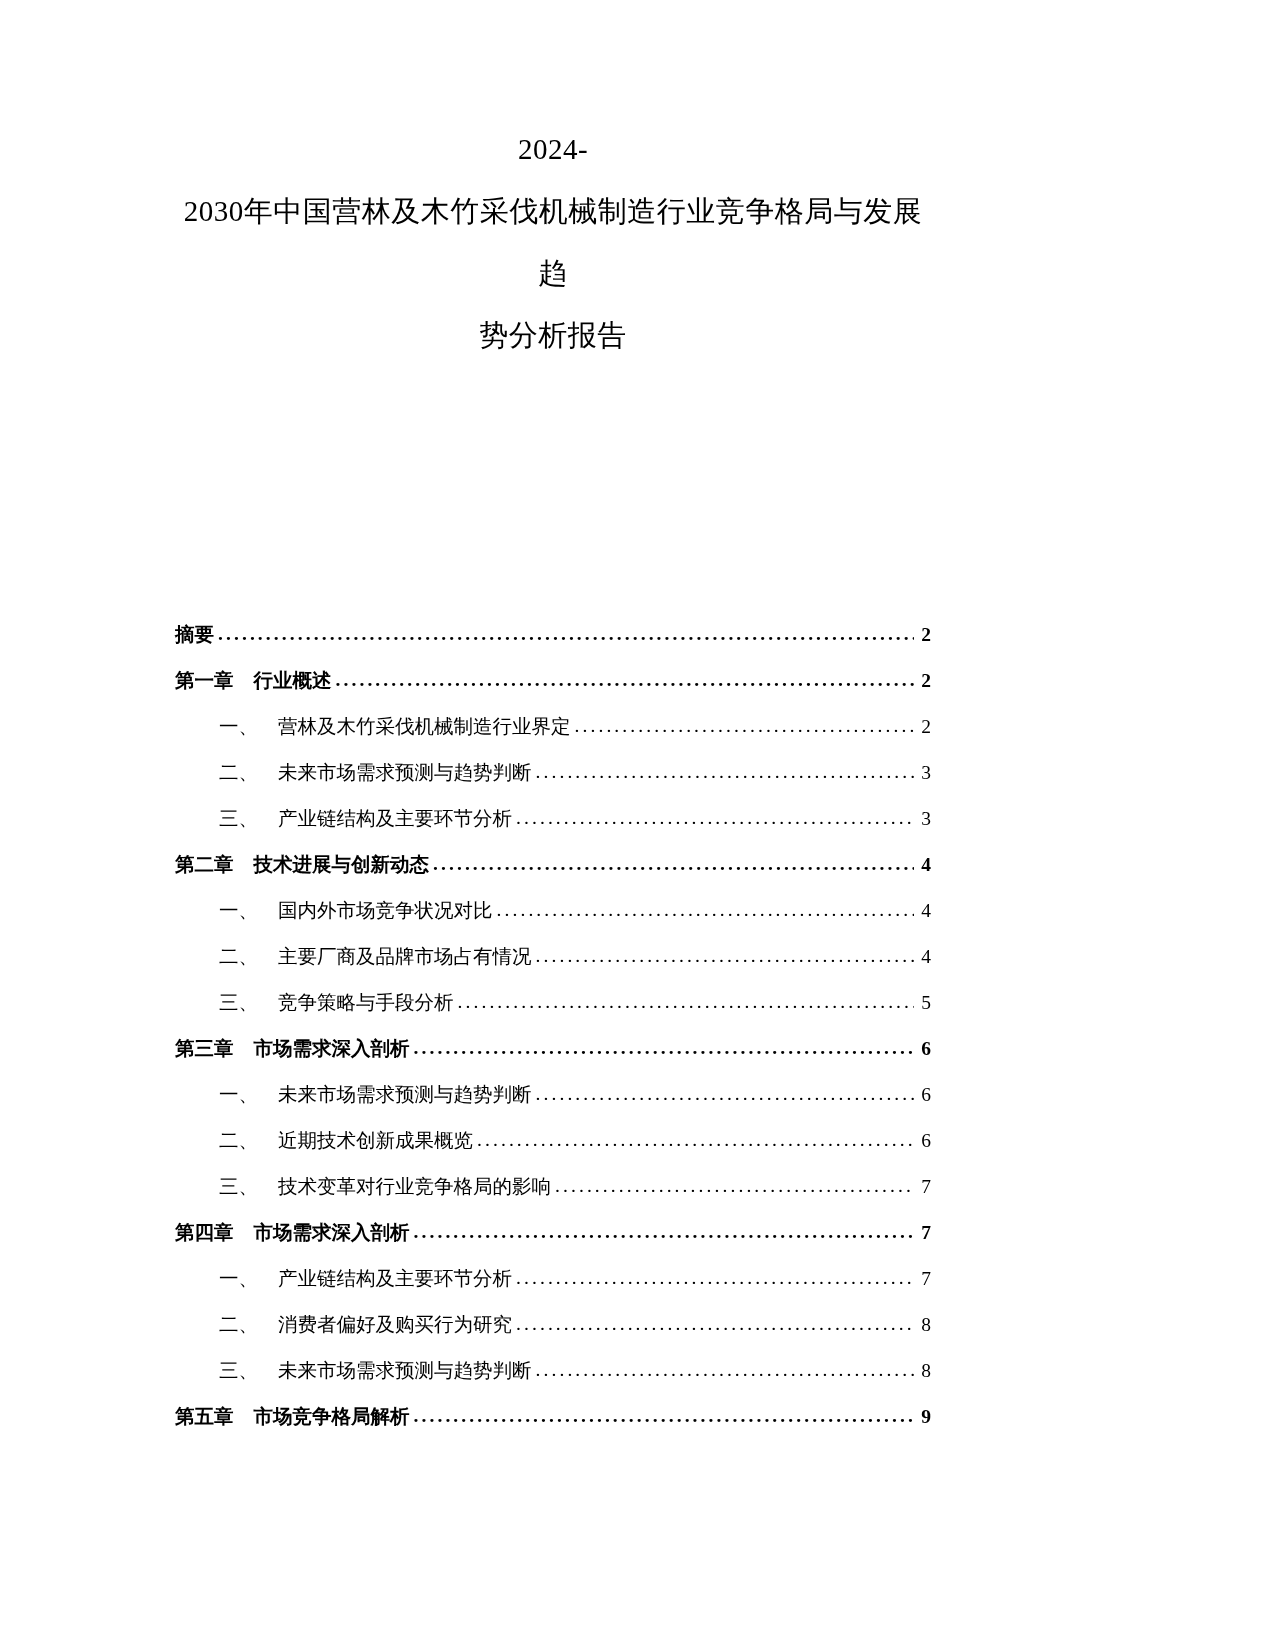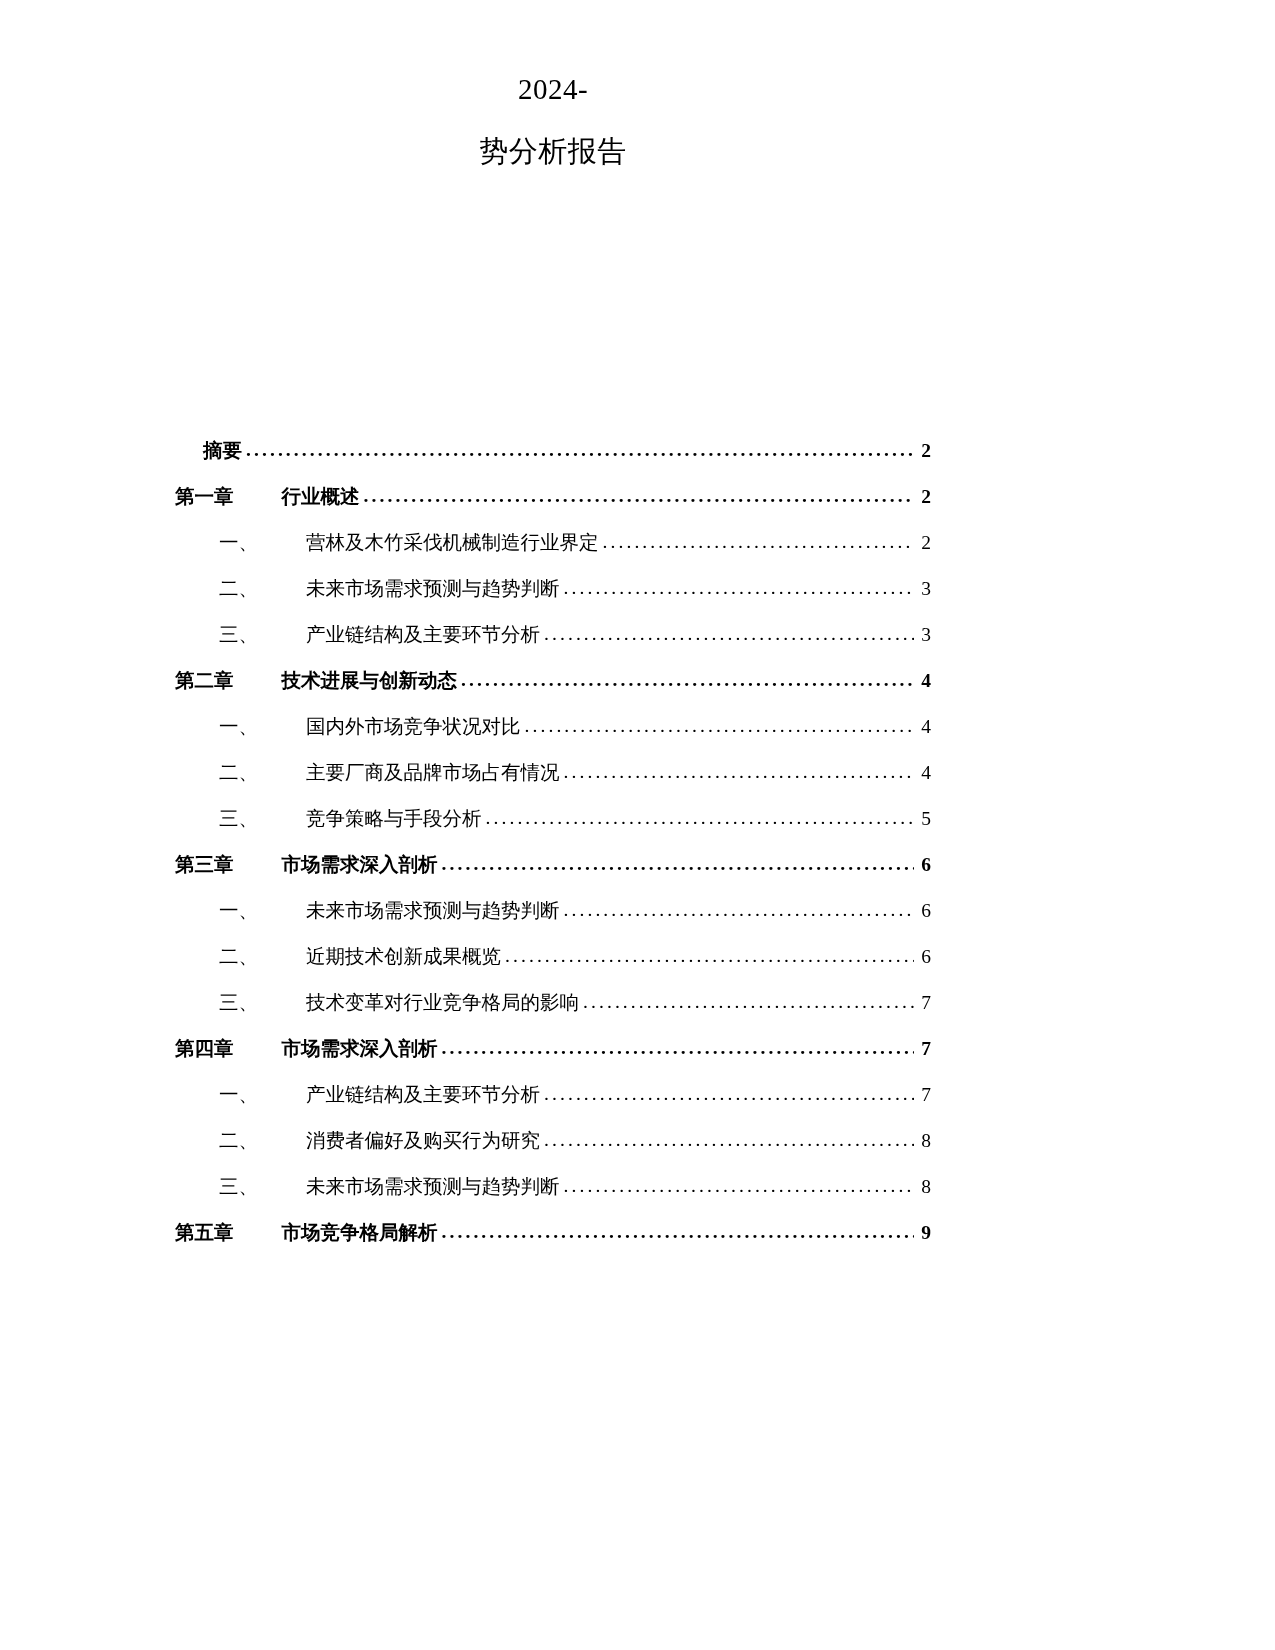"2024-" .page { padding: 58px 175px 0 175px -> 118px 175px 0 175px }
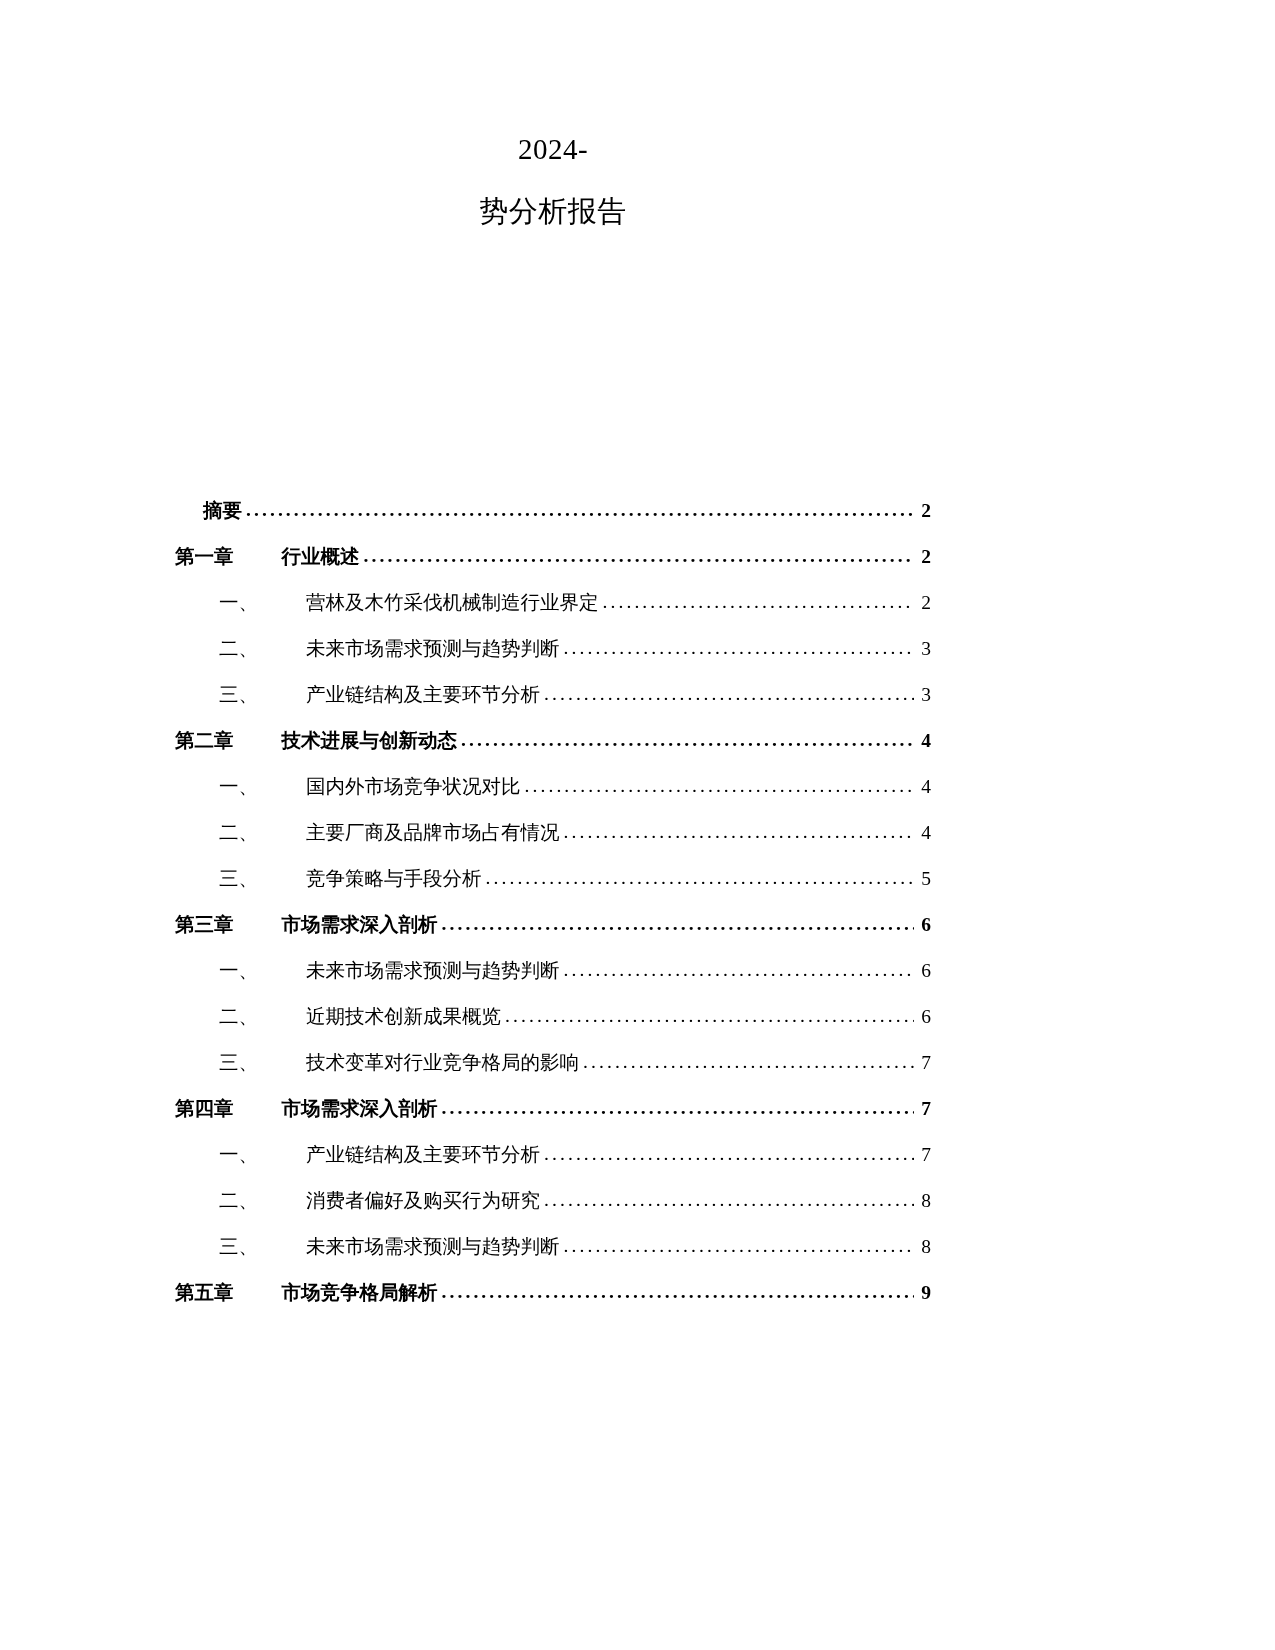"2030年中国营林及木竹采伐机械制造行业竞争格局与发展趋" span.line { html: none -> <span>2030年中国营林及木竹采伐机械制造行业竞争格局与发展趋</span> }
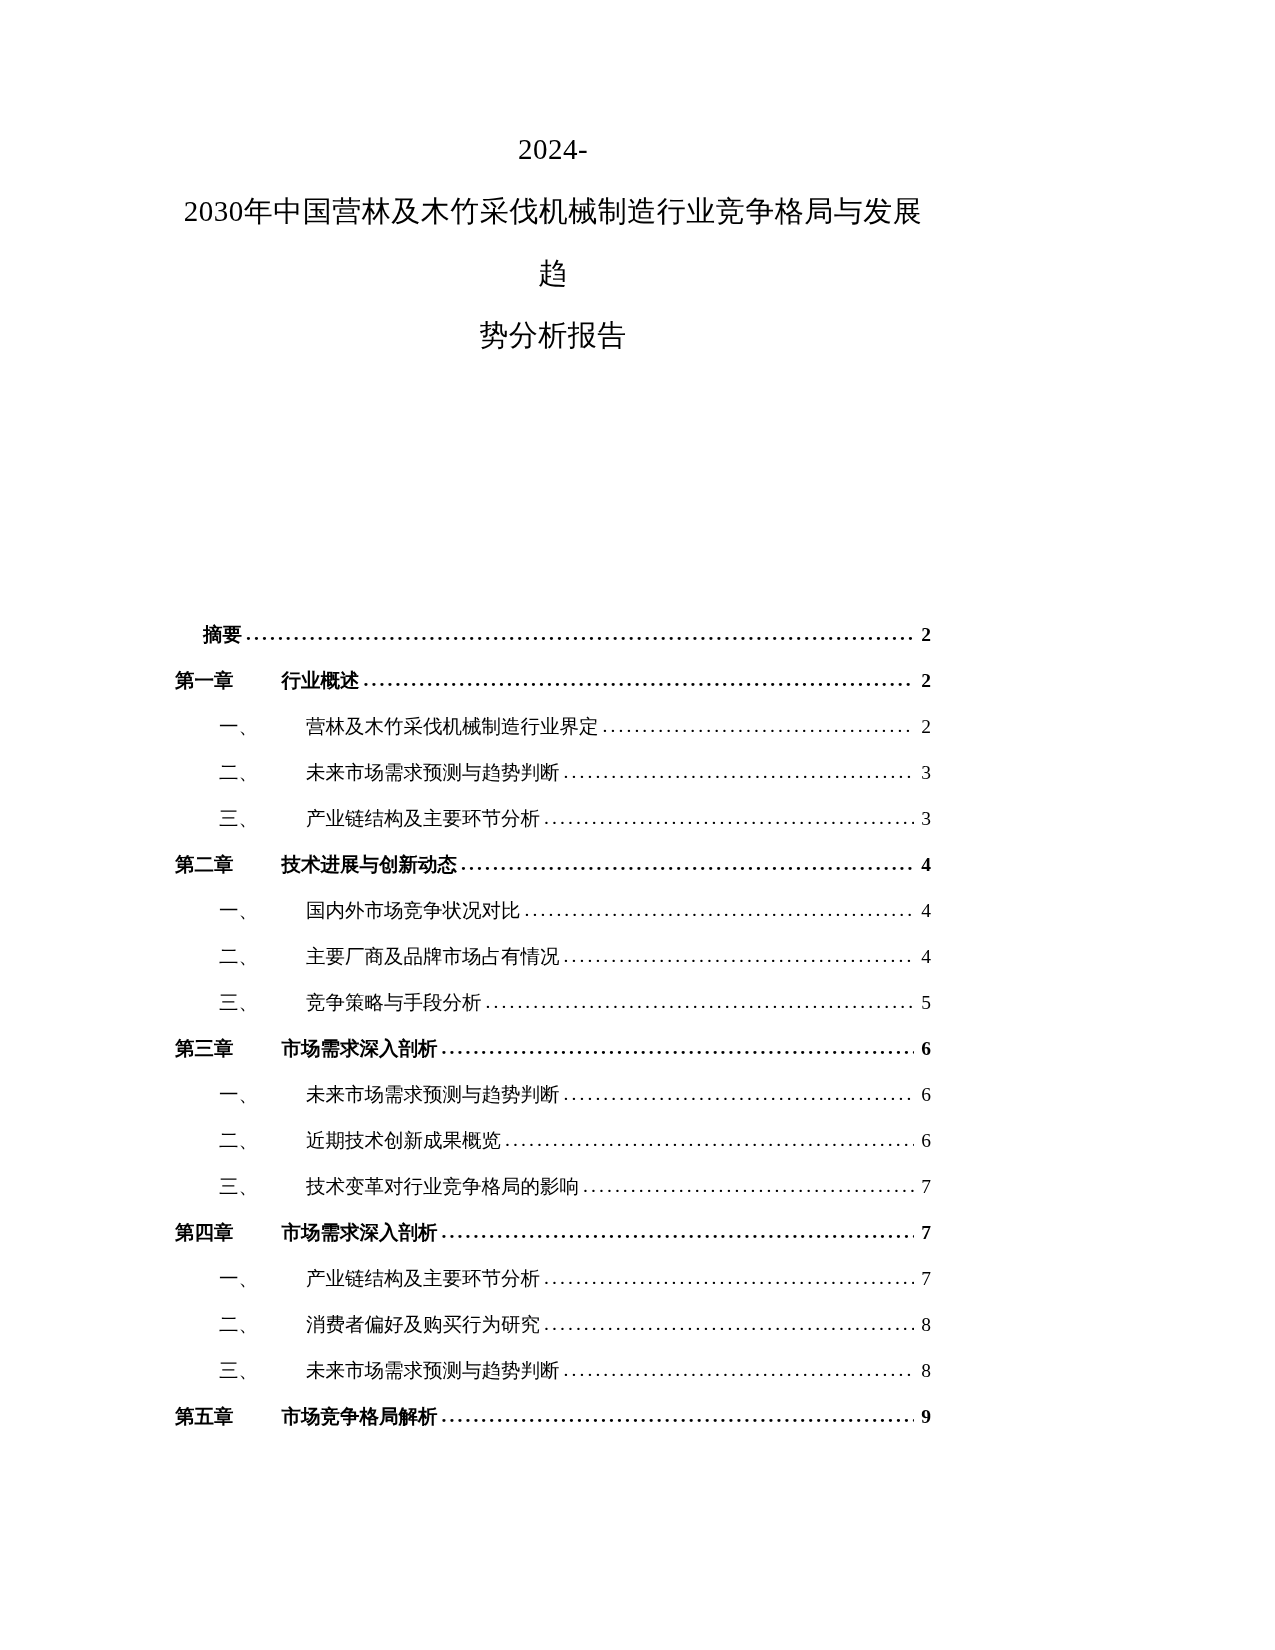"摘要" .toc-label { margin-left: 28px -> none }
